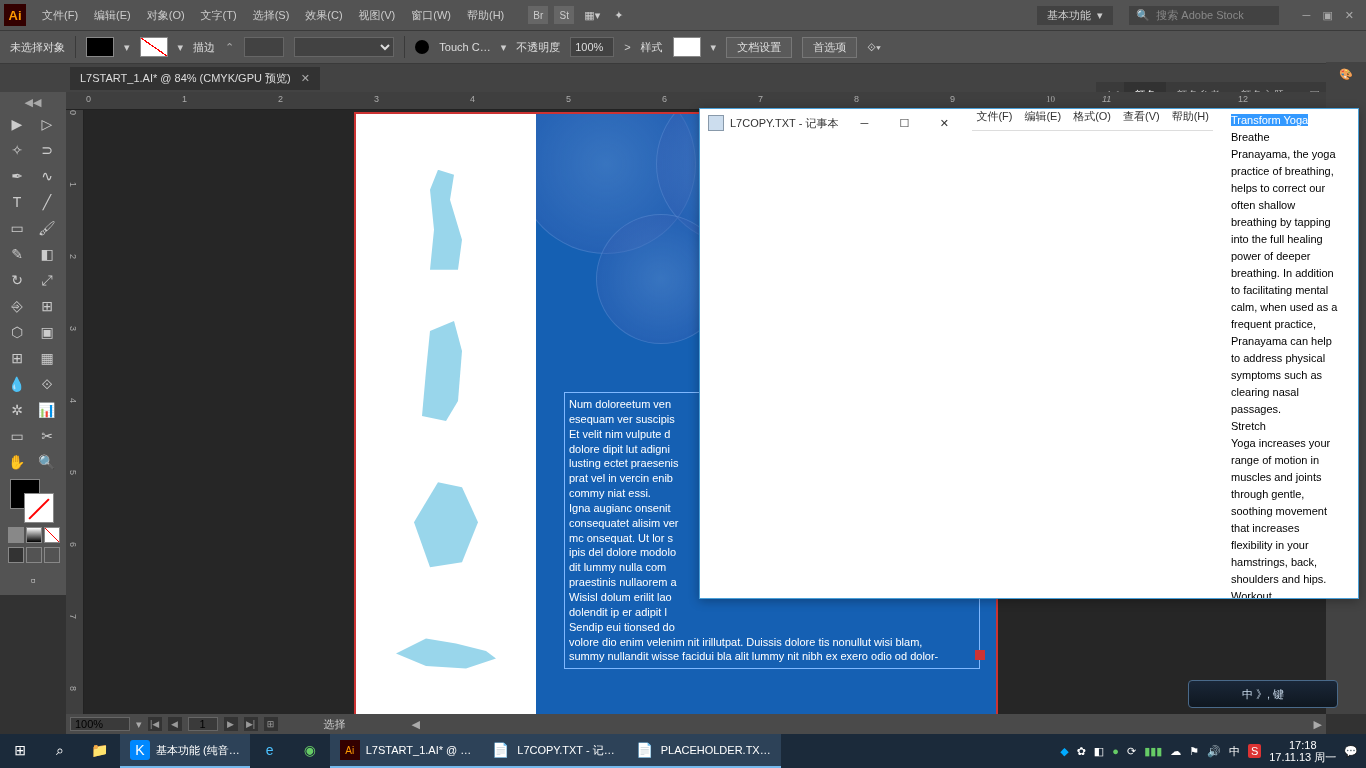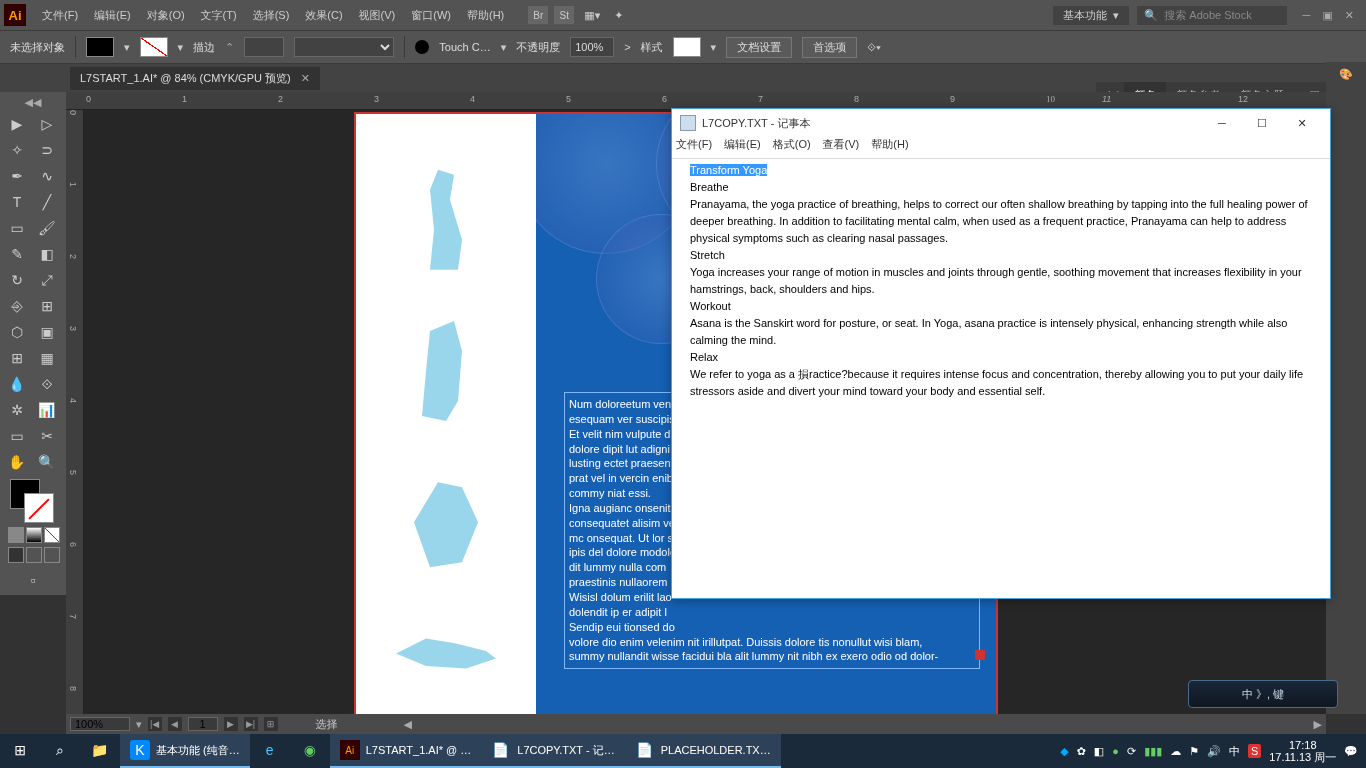"基本功能" .topbar-right { gap: 8px -> 16px }
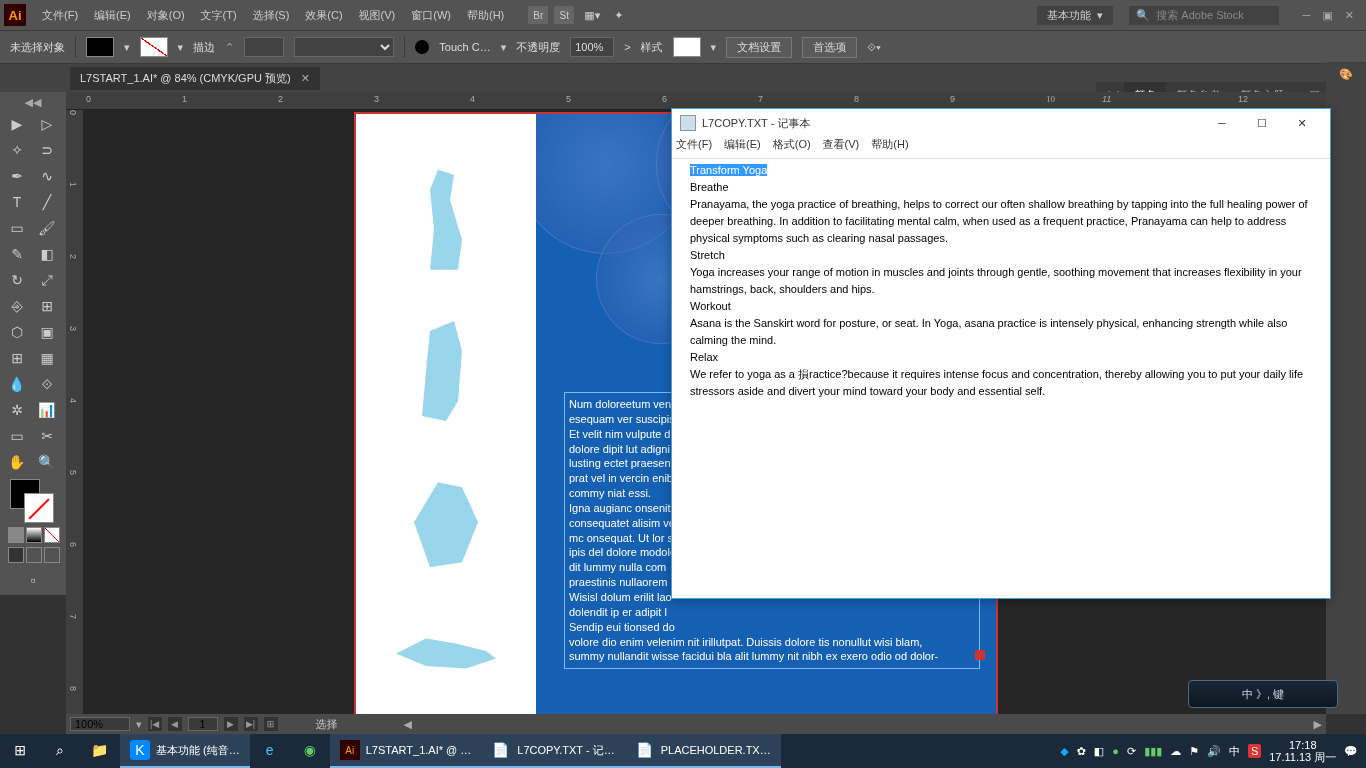"L7COPY.TXT - 记事本" .notepad { flex-direction: column -> none; left: 671px -> 699px }
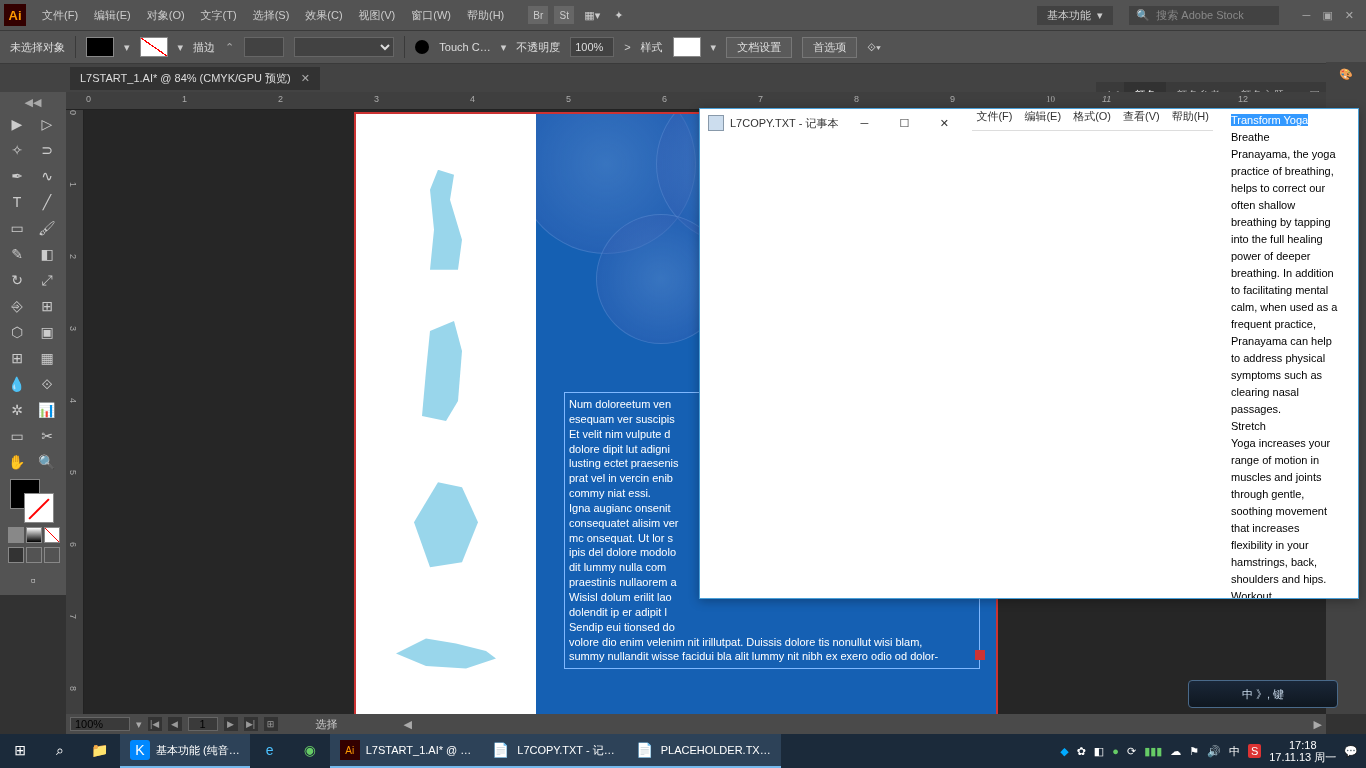"选择" span { margin-left: 32px -> 40px }
